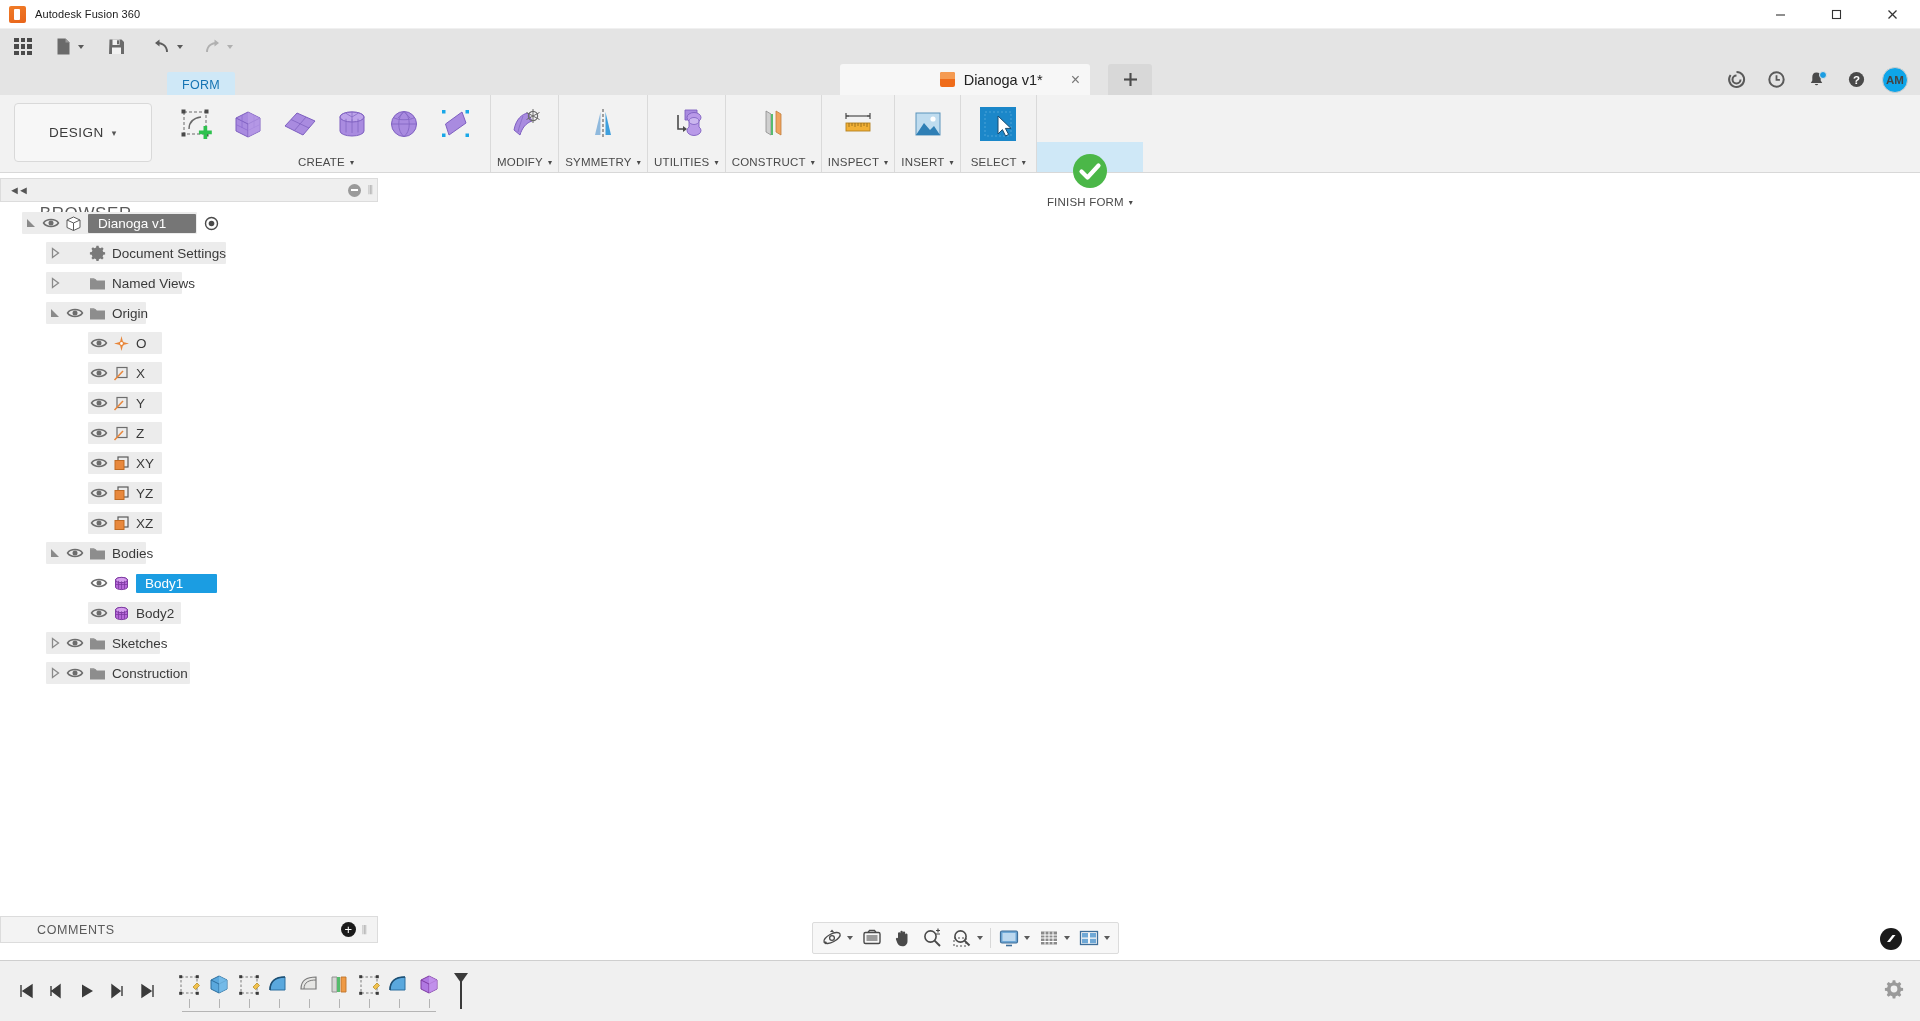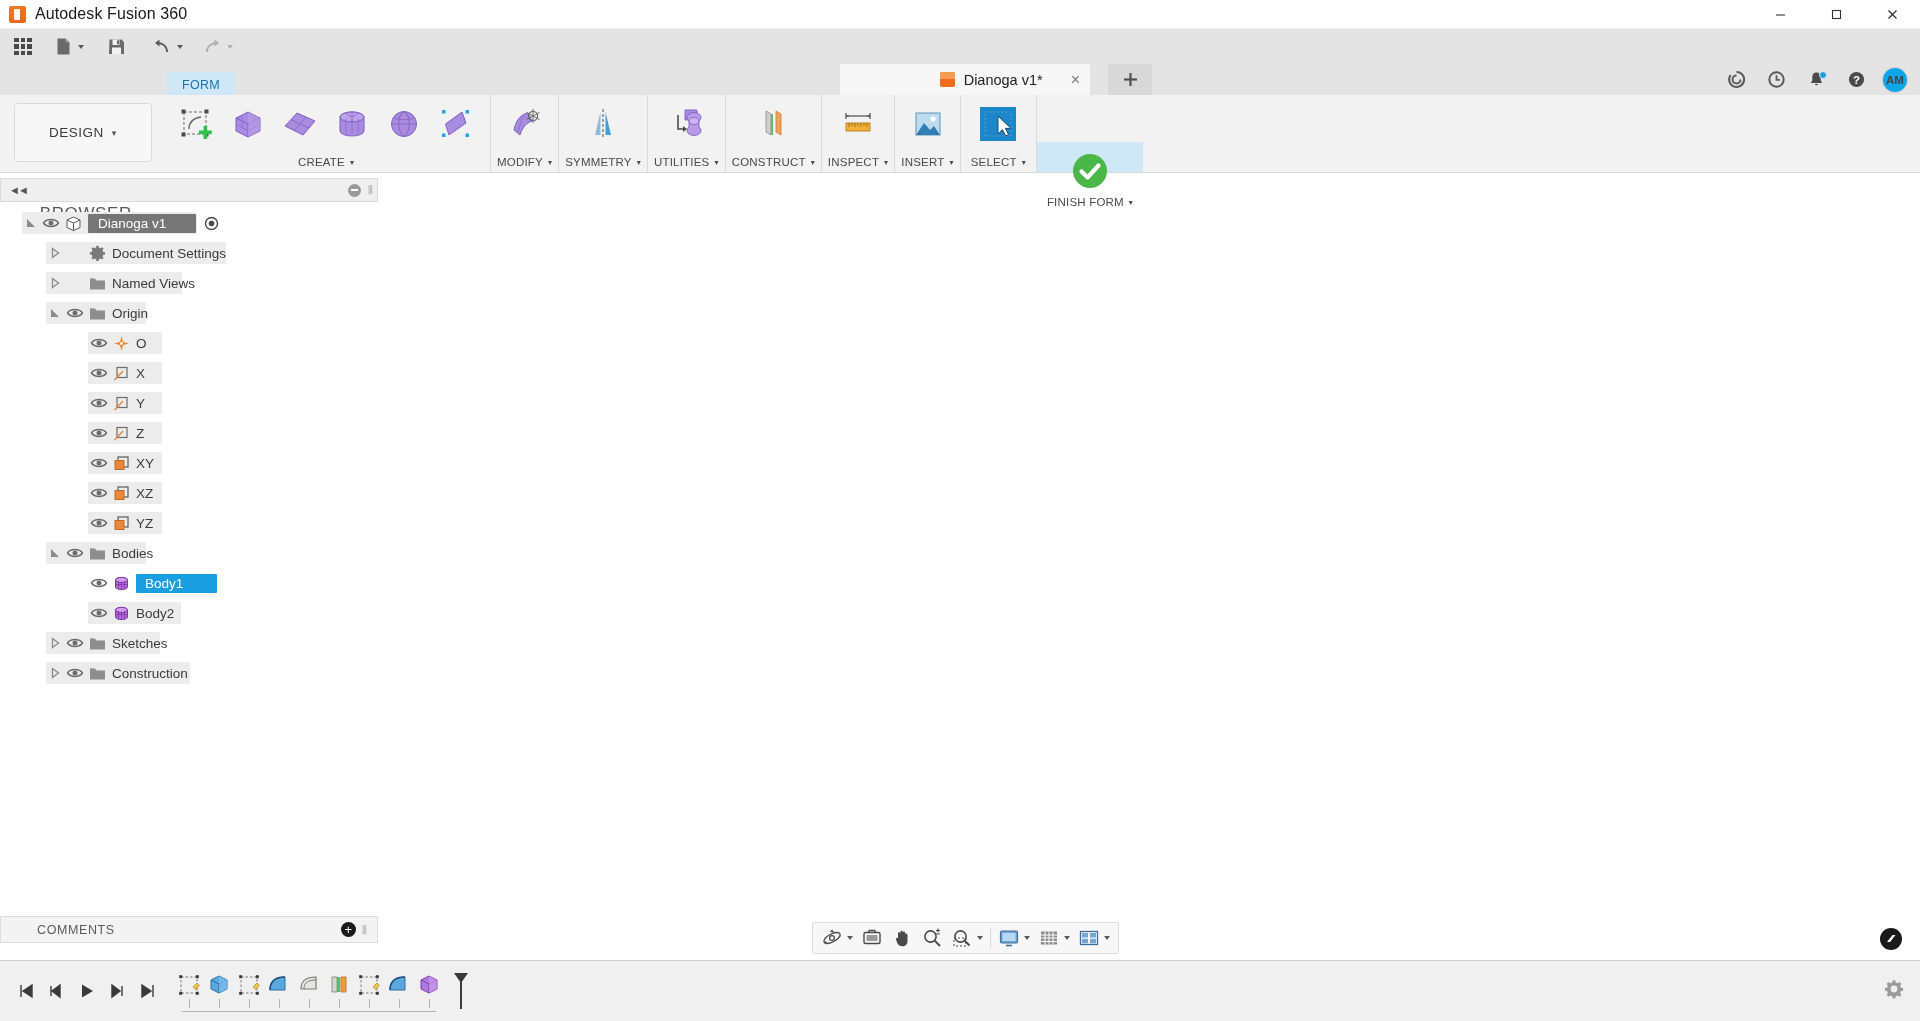"Autodesk Fusion 360" .tb-title { font-size: 16px -> 11px }
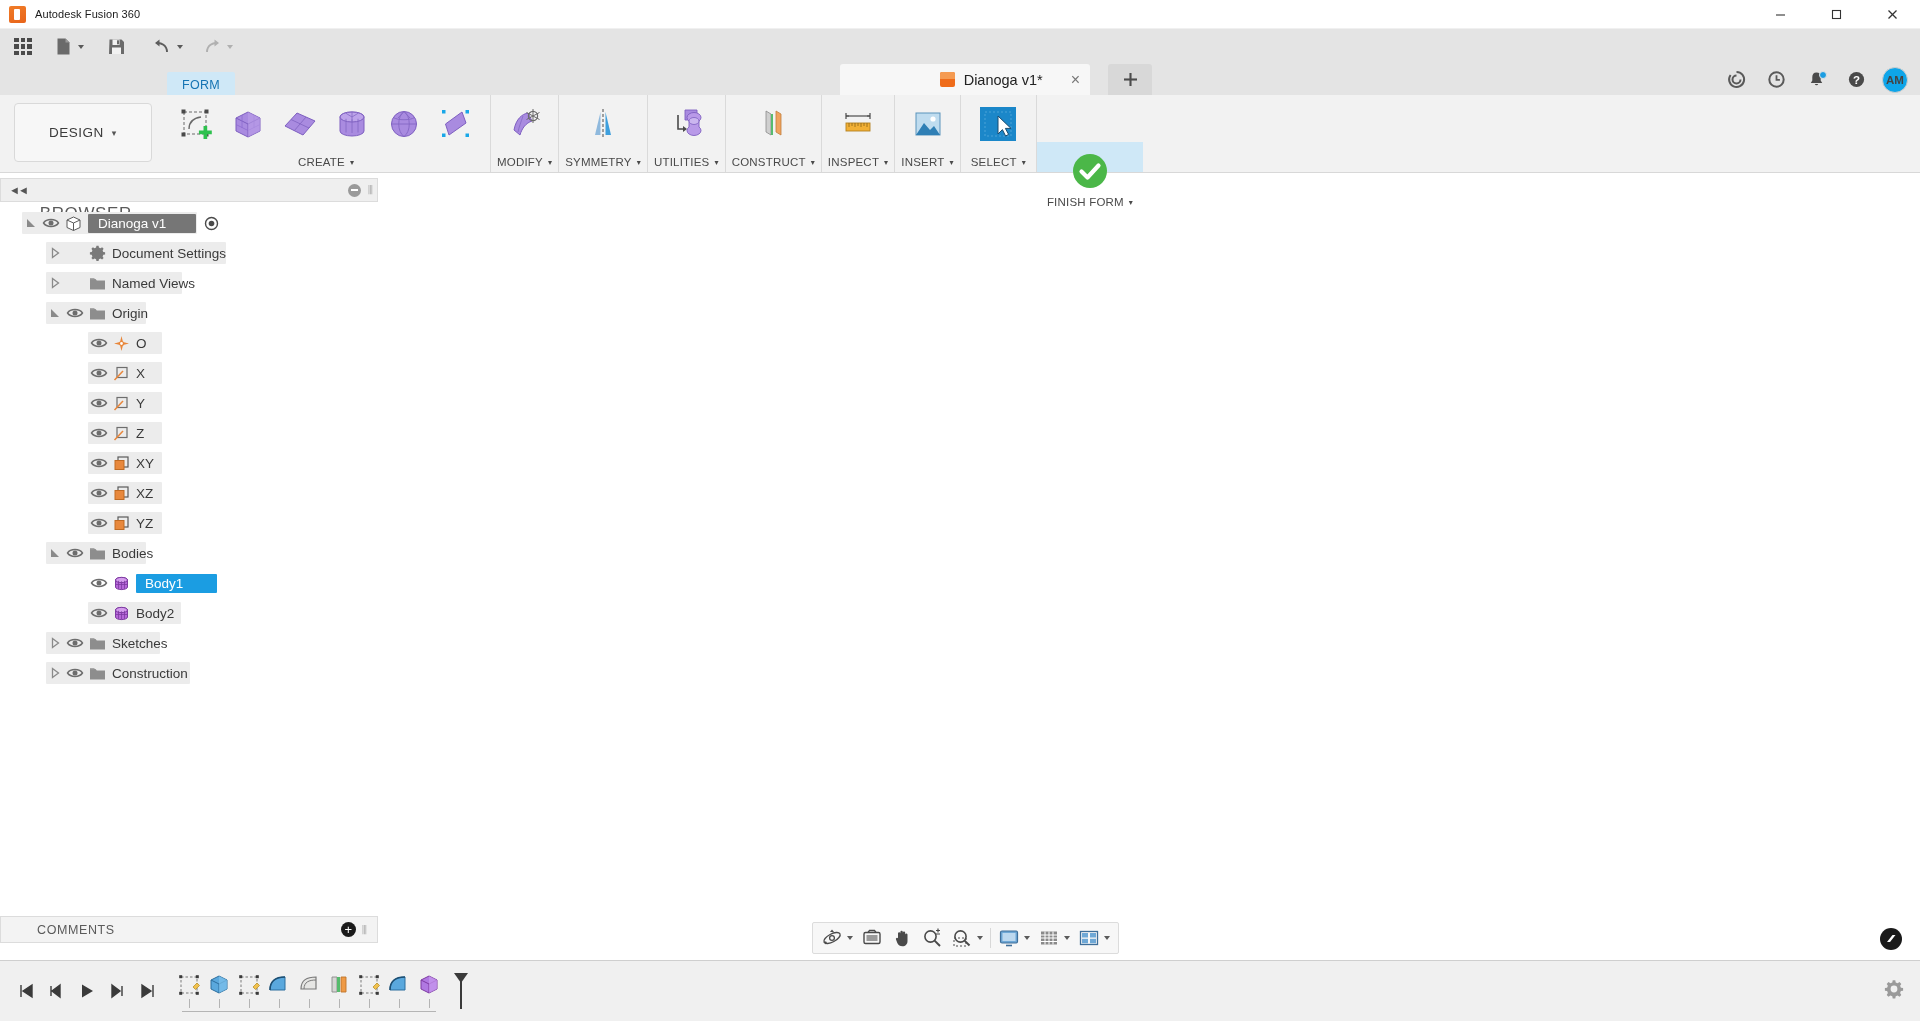"XZ" div.trow { order: before "YZ" -> after "YZ" }
